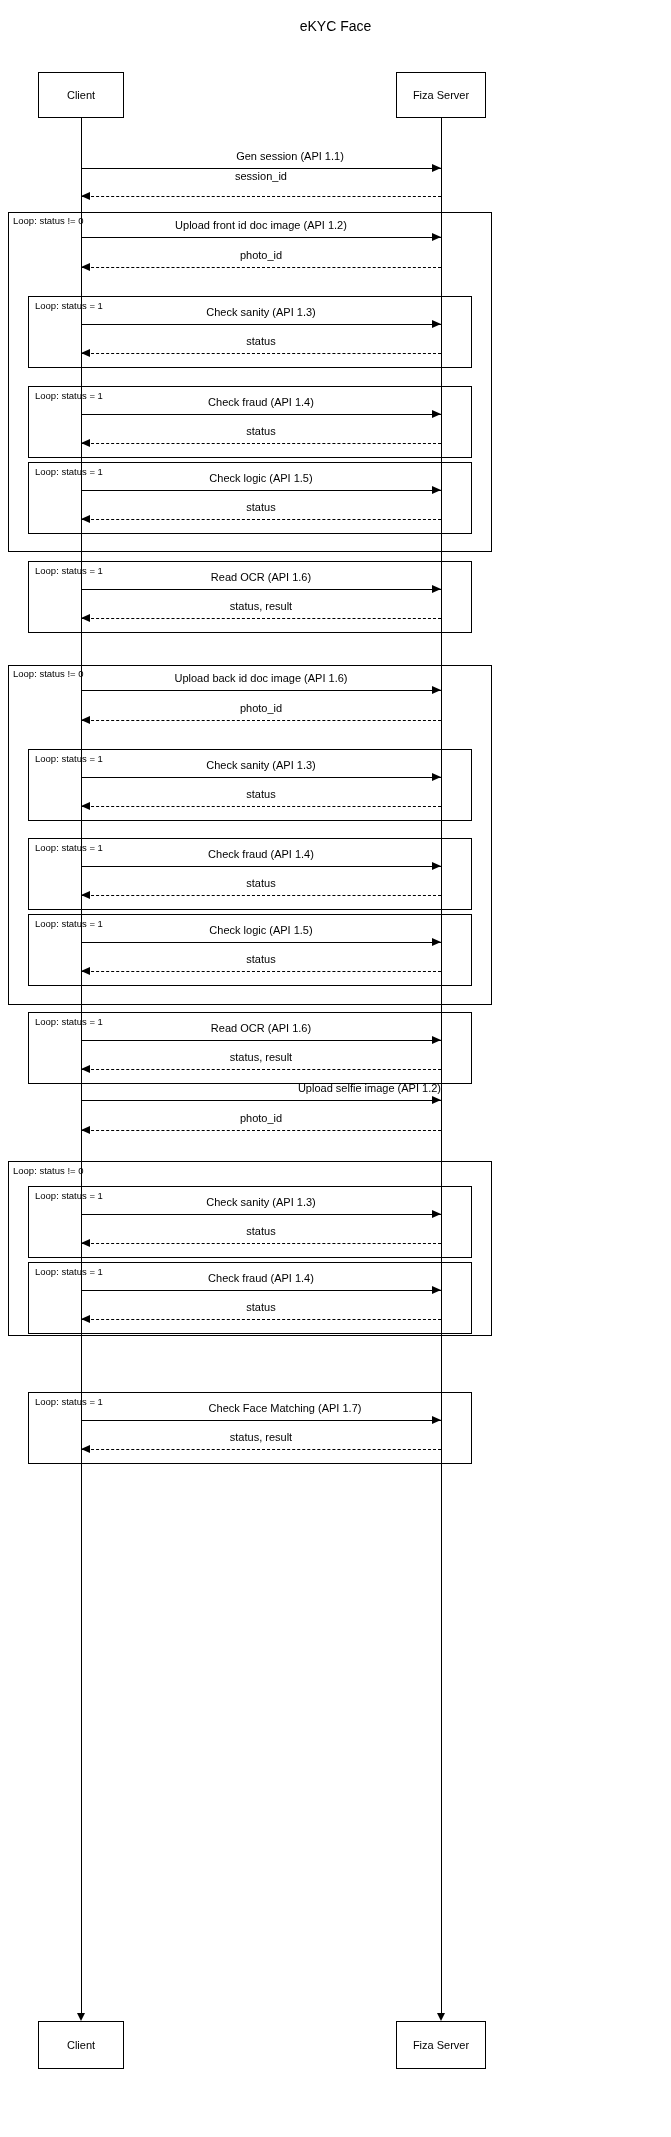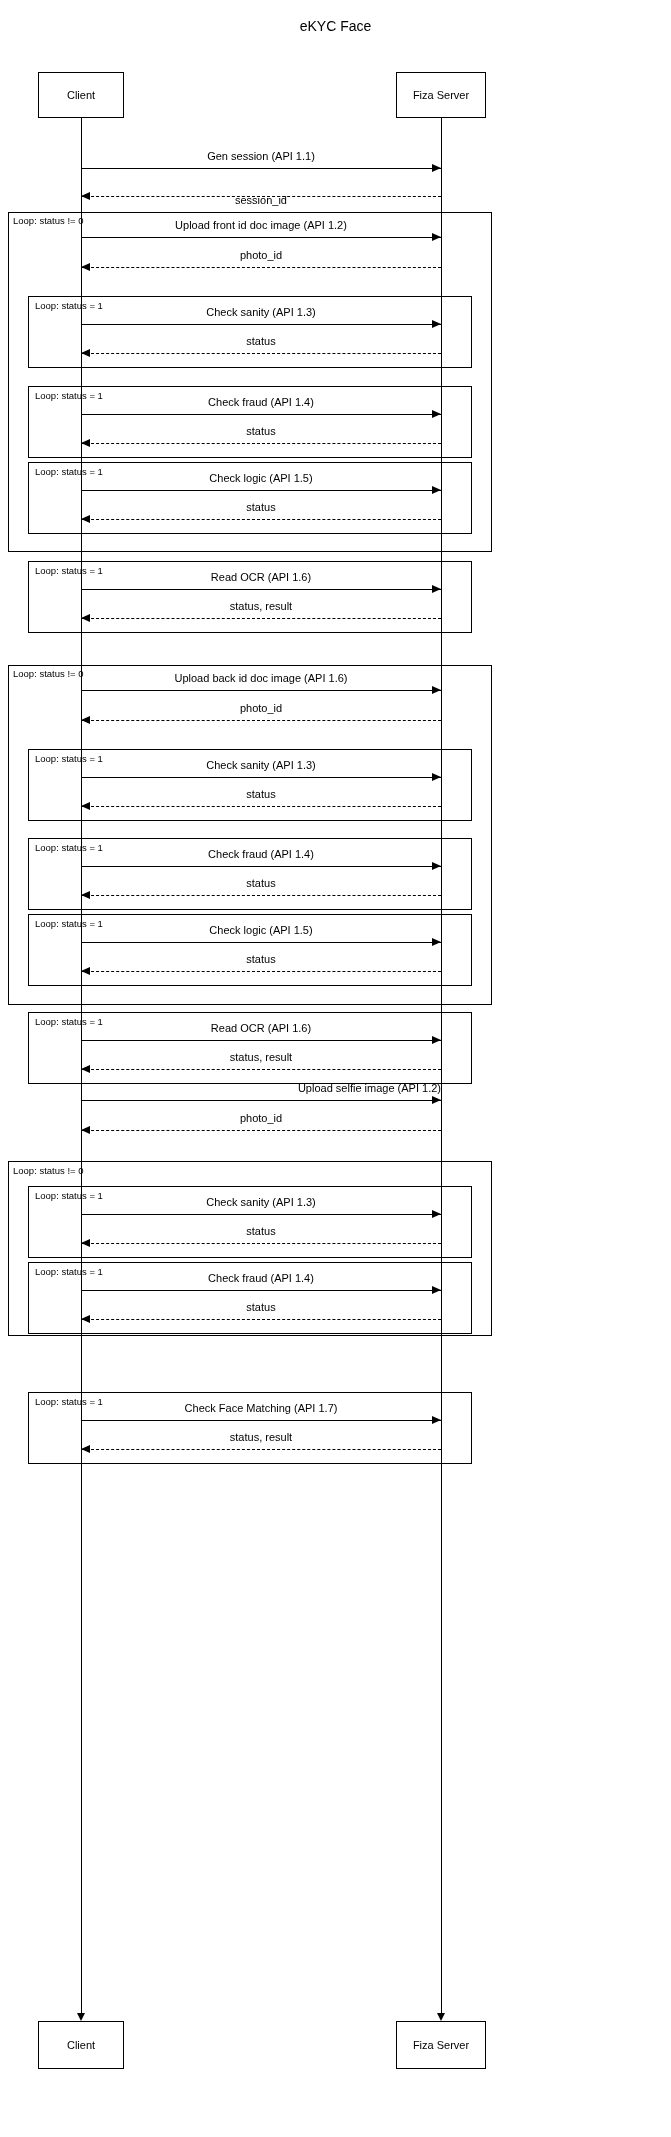"Gen session (API 1.1)" div.msg-label { padding-left: none -> 29px }
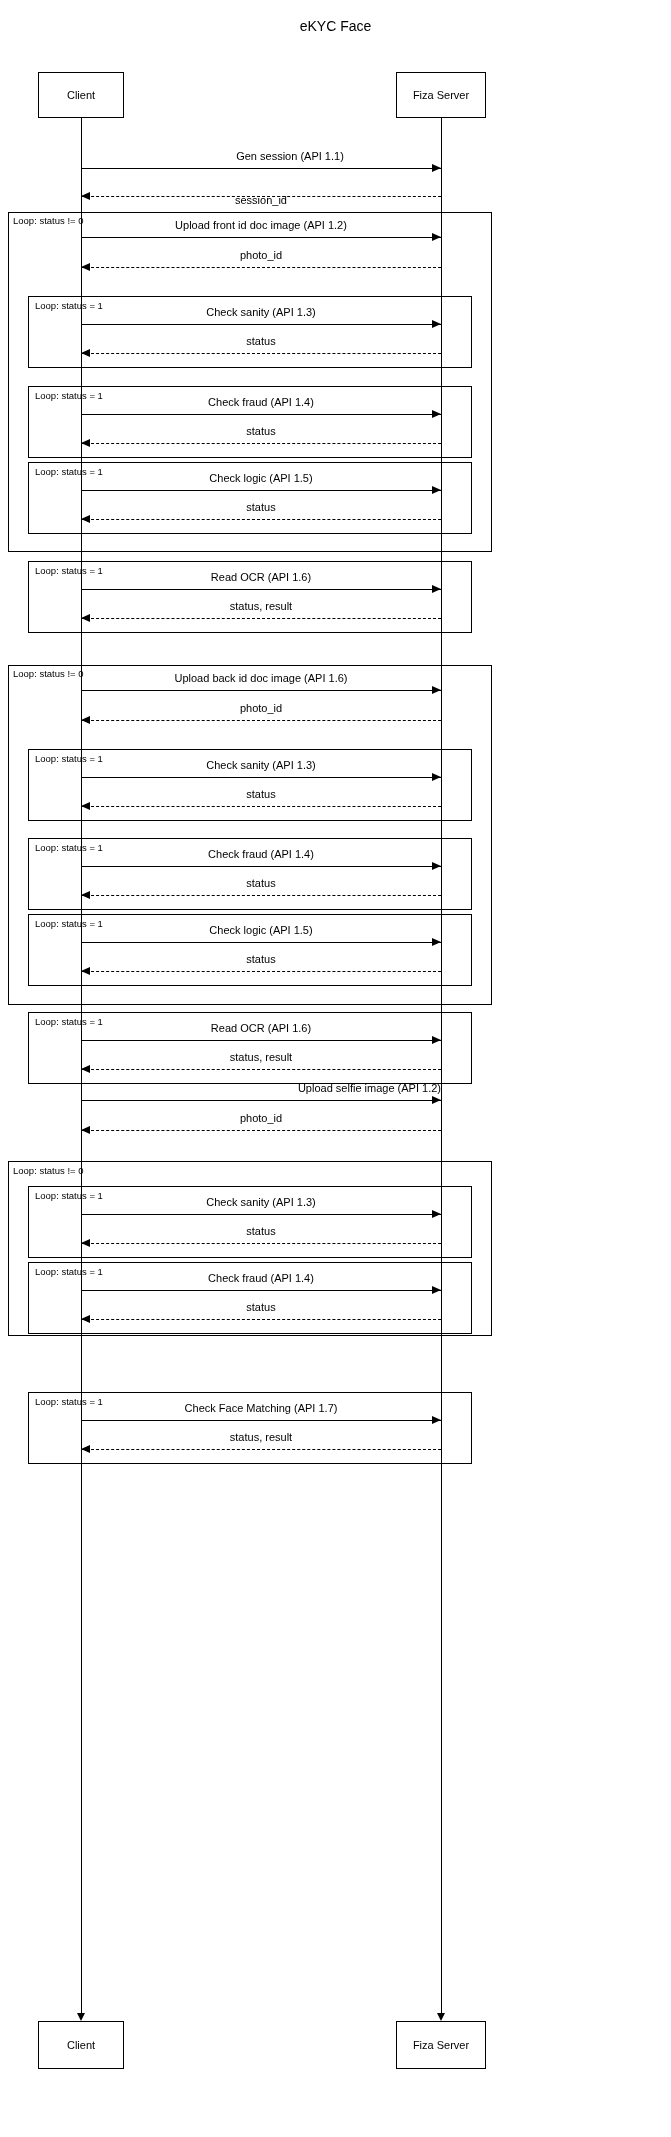"session_id" div.msg-label { top: 194px -> 170px }
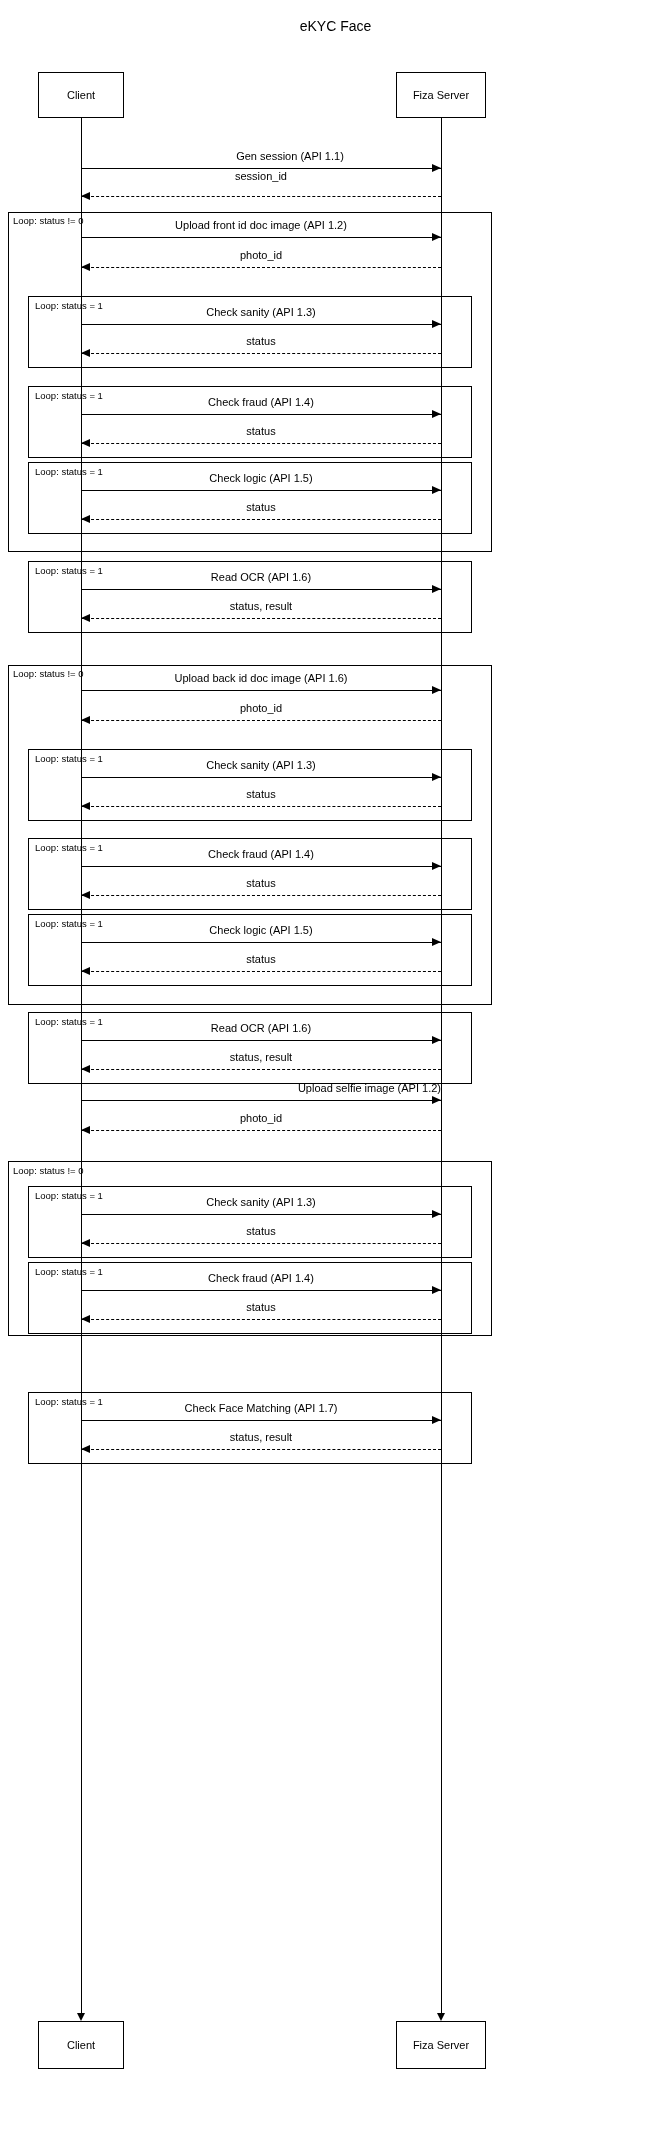"Check Face Matching (API 1.7)" div.msg-label { padding-left: none -> 24px }
